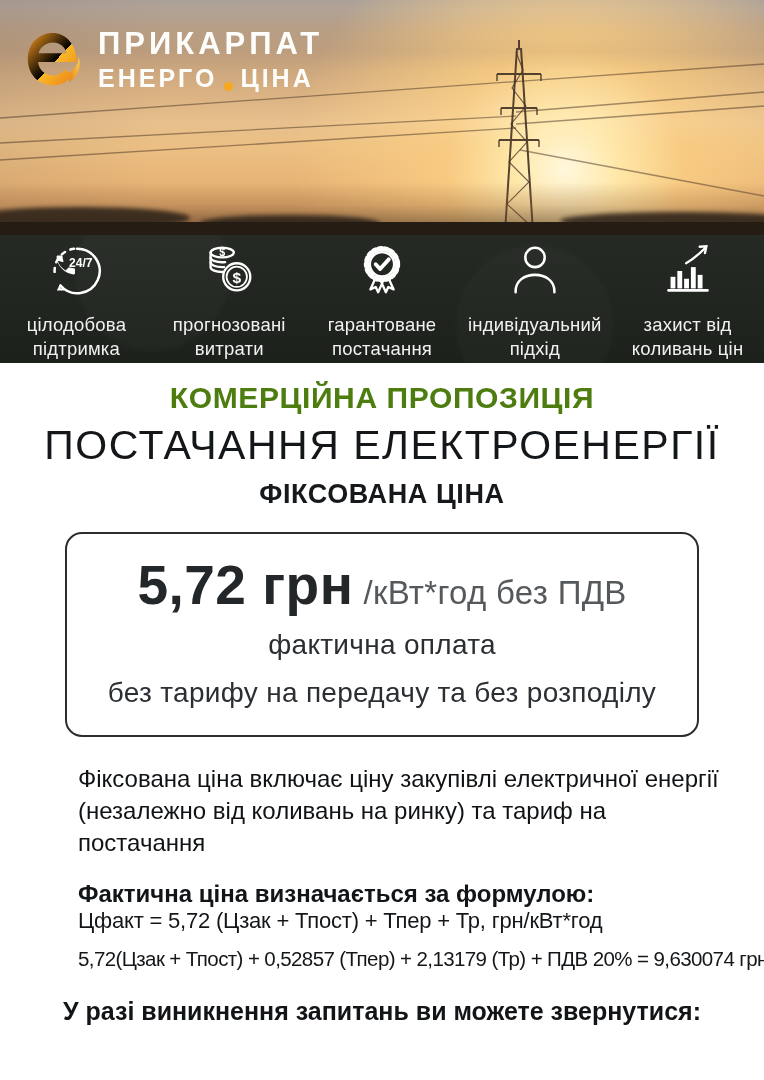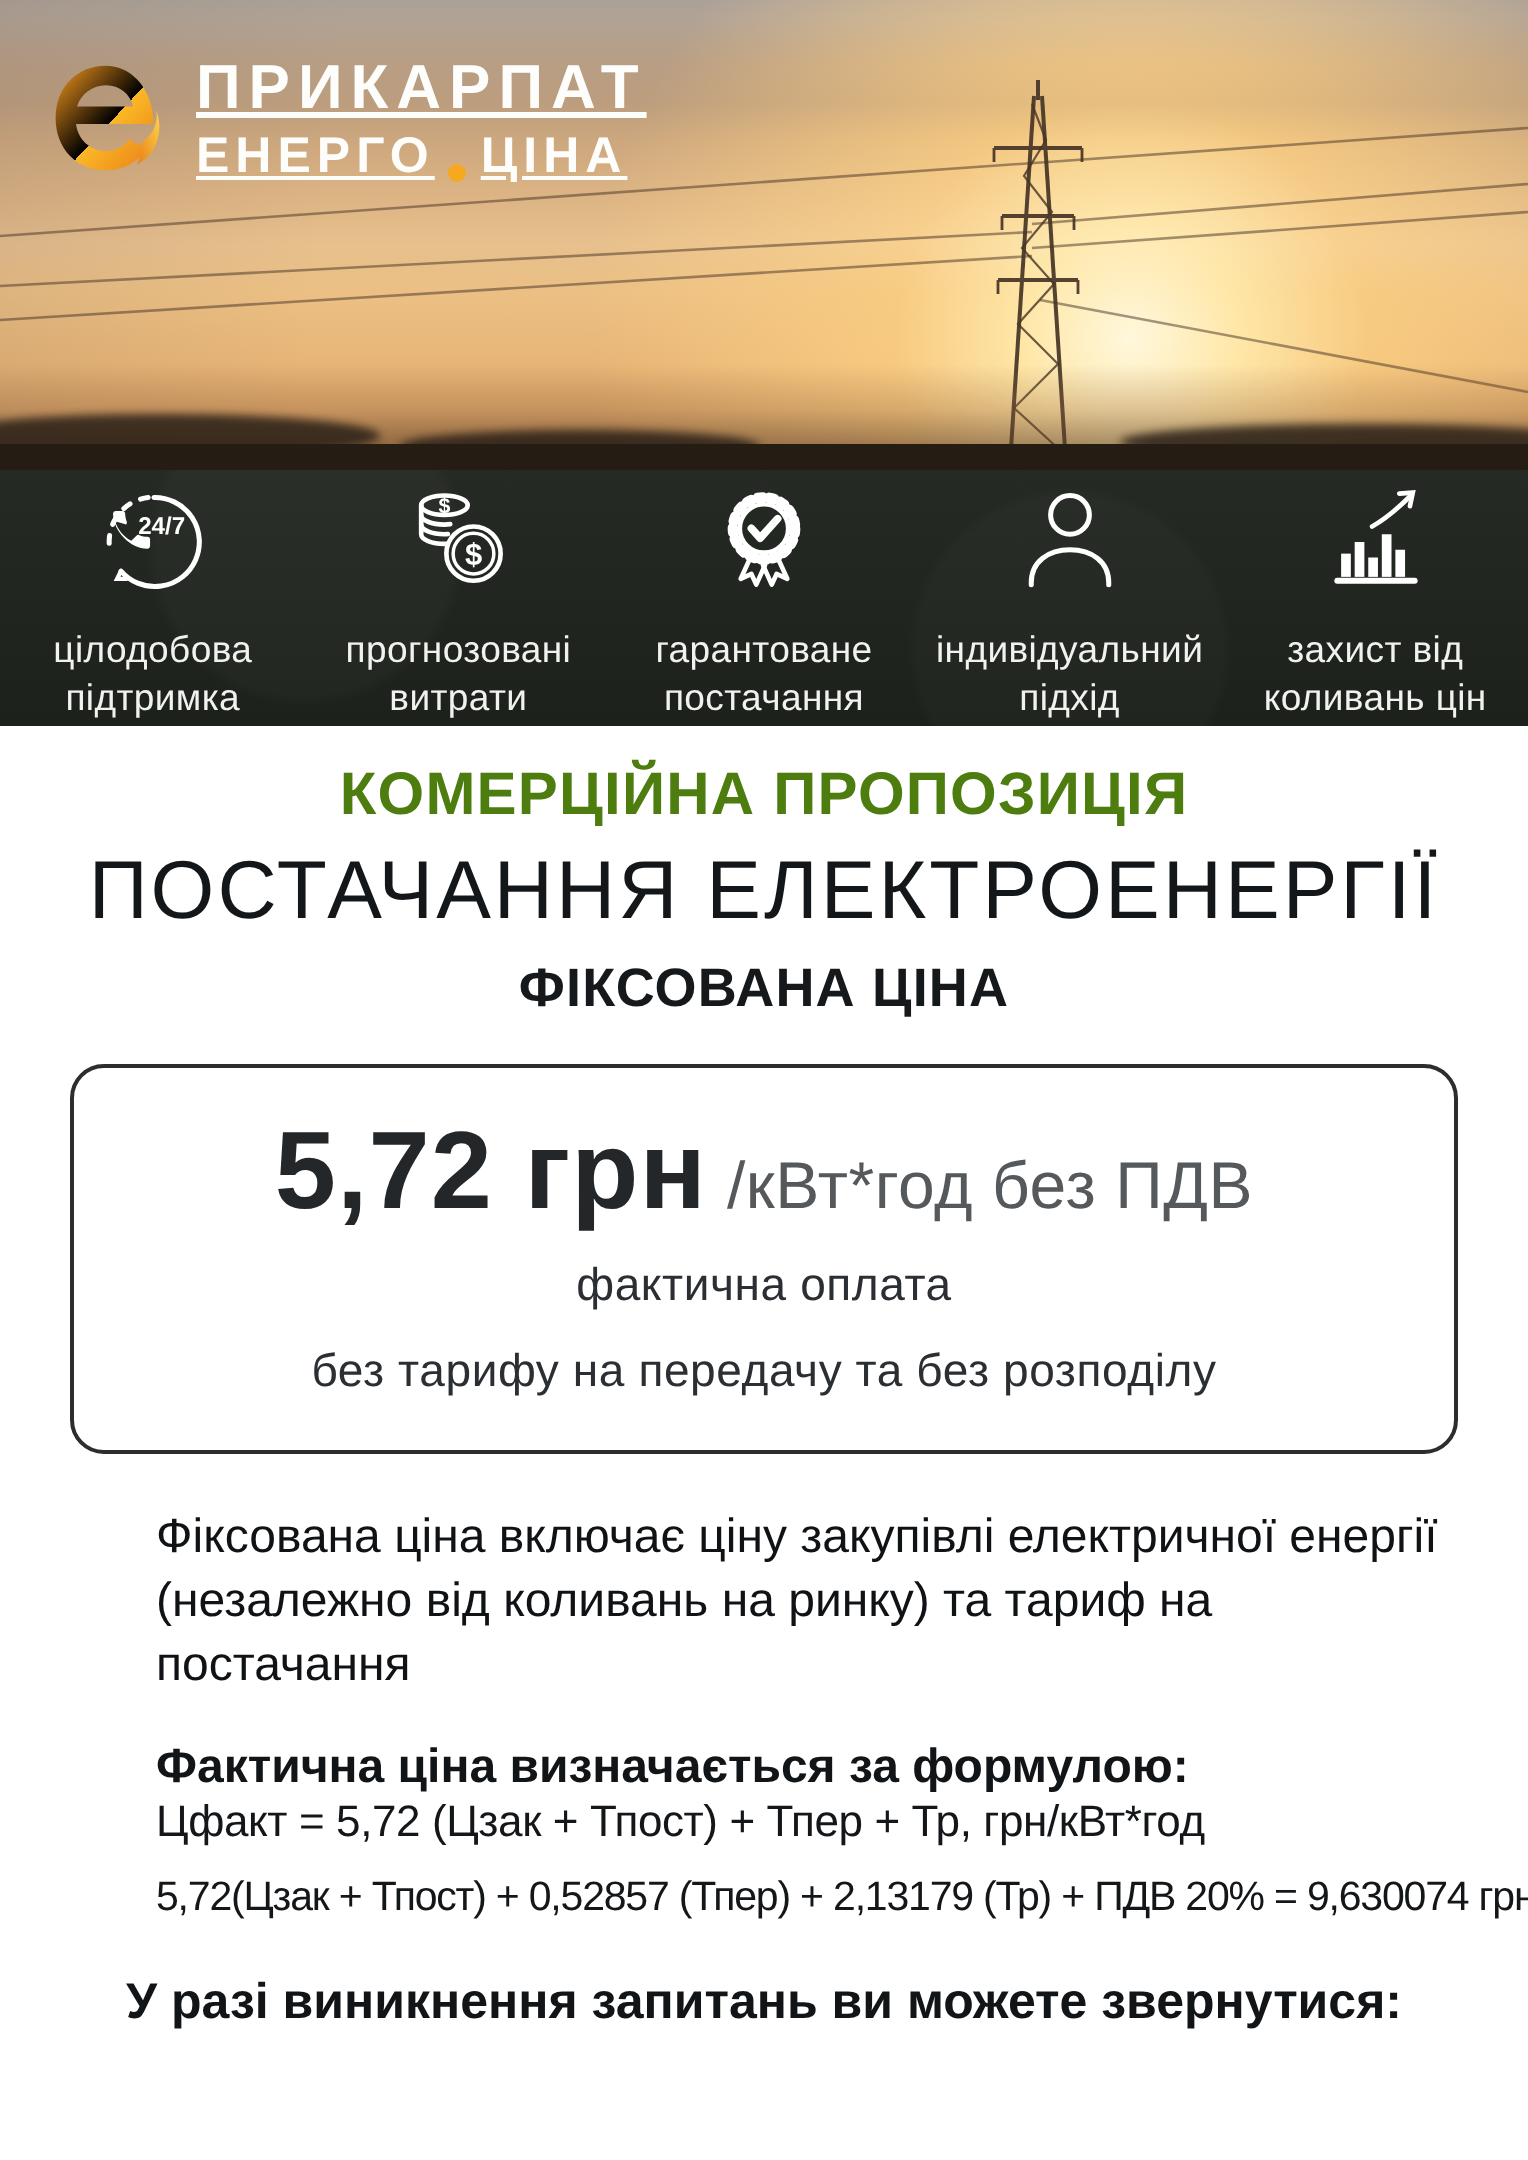"ПРИКАРПАТ" .brand-text { text-decoration: underline -> none }
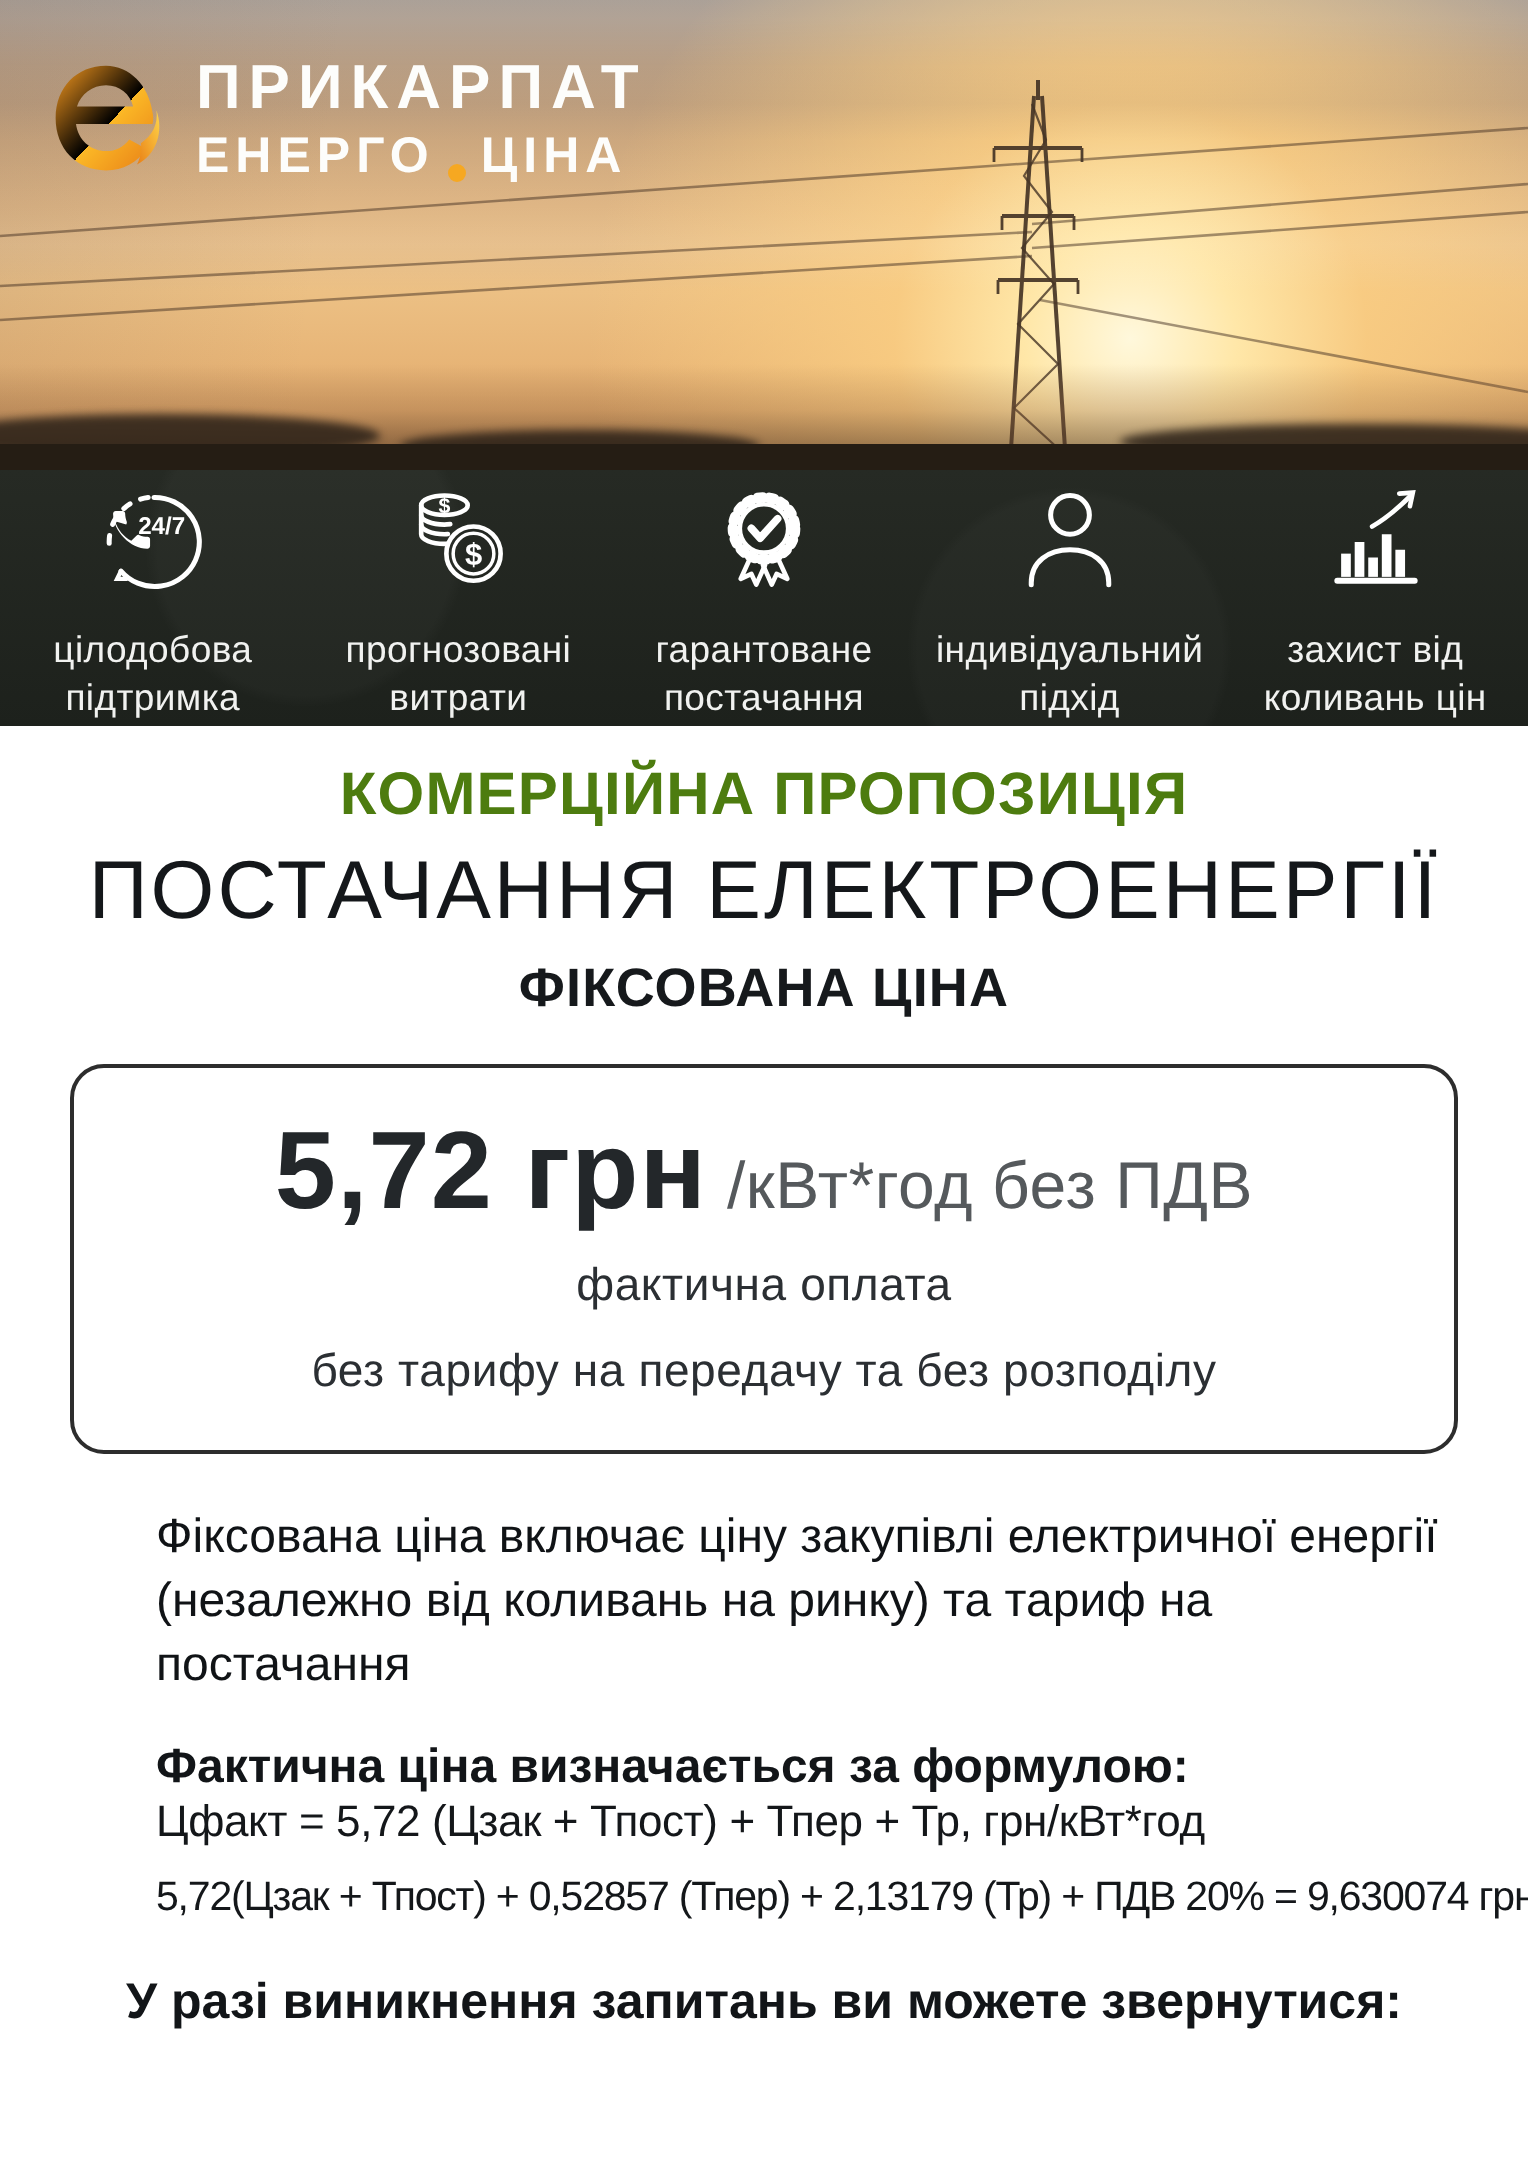"5,72 грн /кВт*год без ПДВ" .price-card { width: 694px -> 634px }
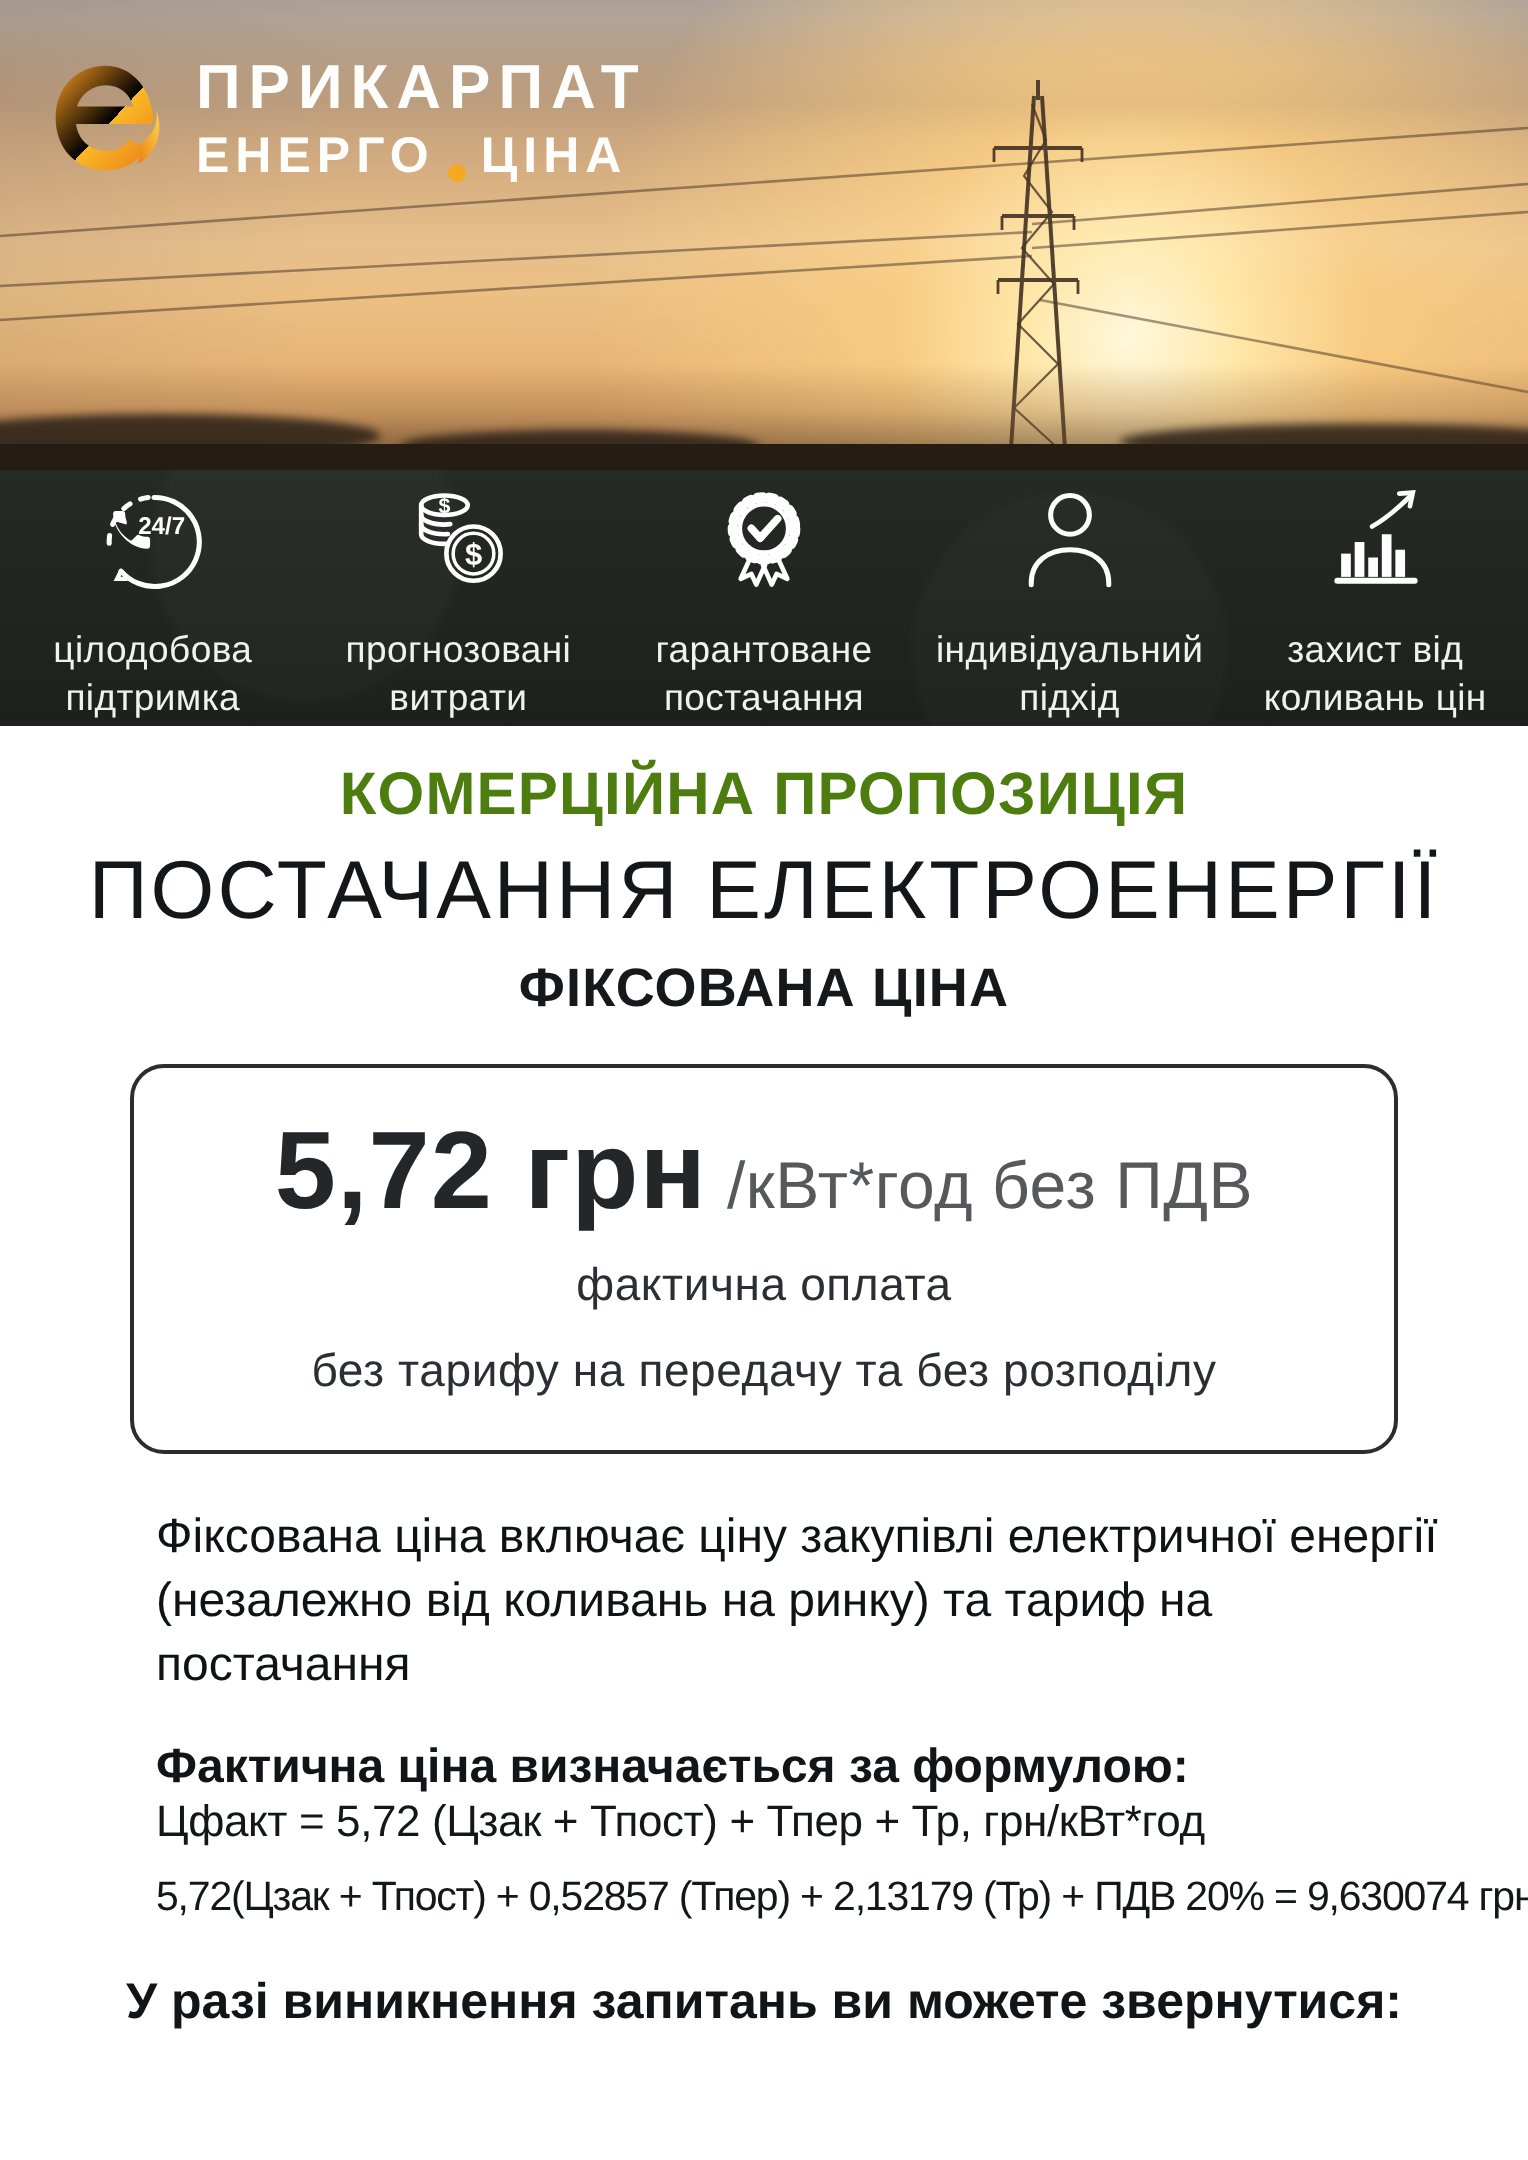"фактична оплата" .price-line { font-size: 23px -> 28px }
